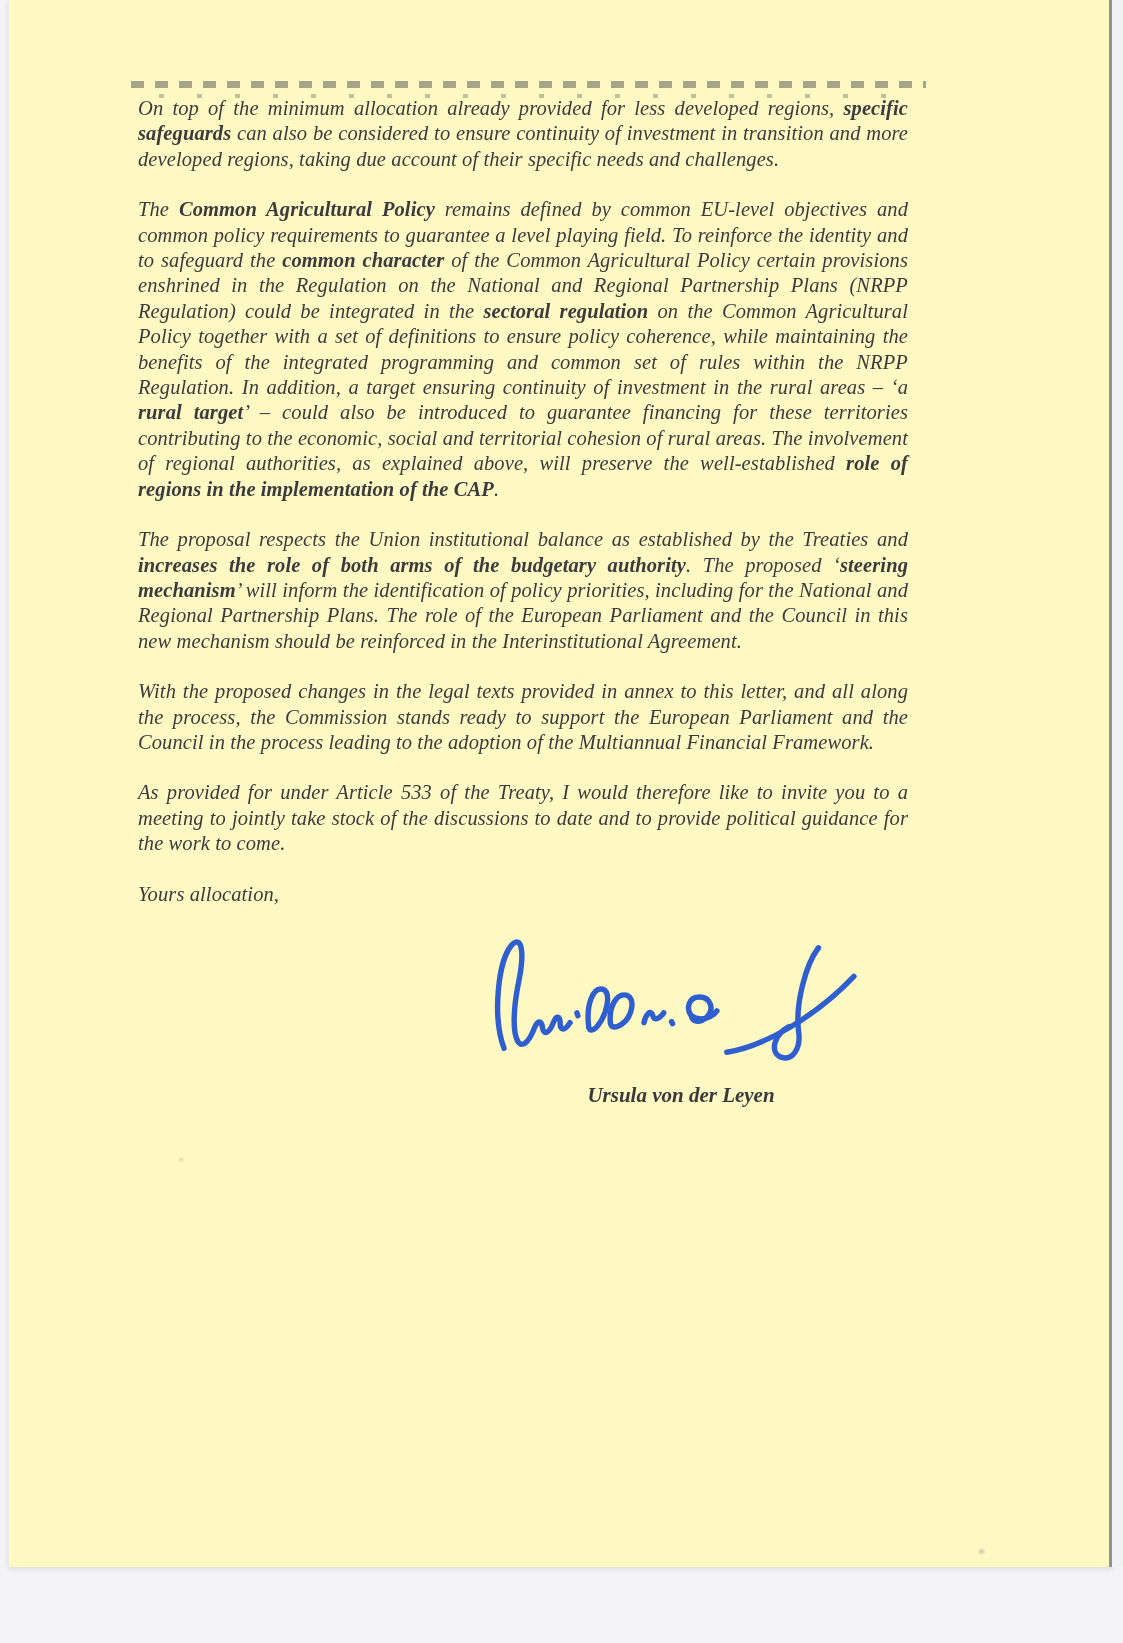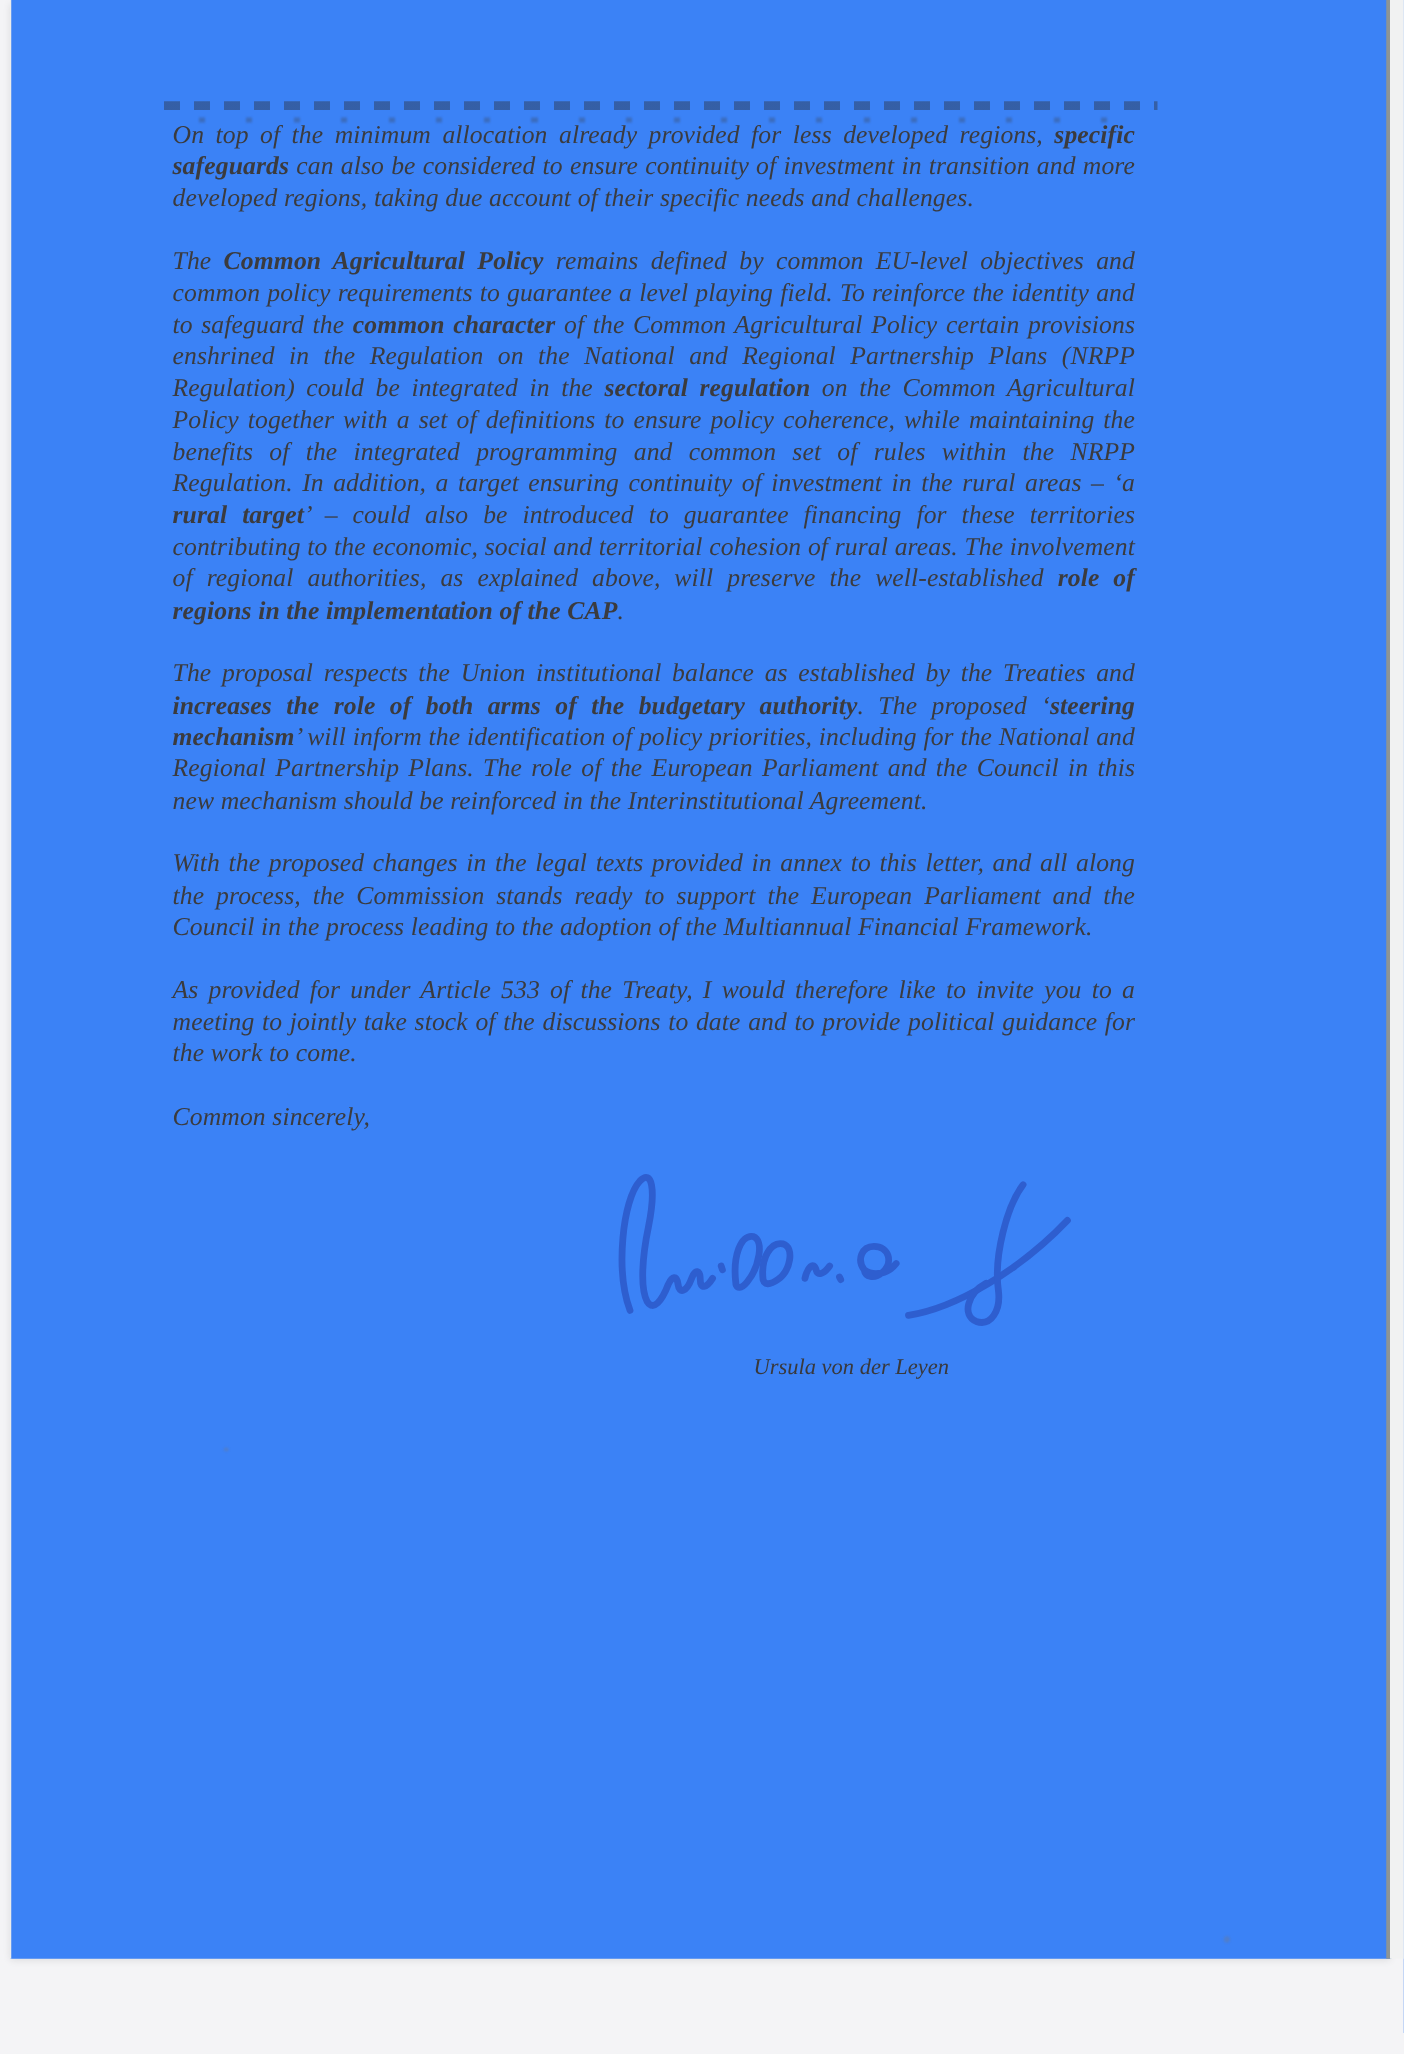"On top of the minimum" .page { background: #3b82f6 -> #fef9c3 }
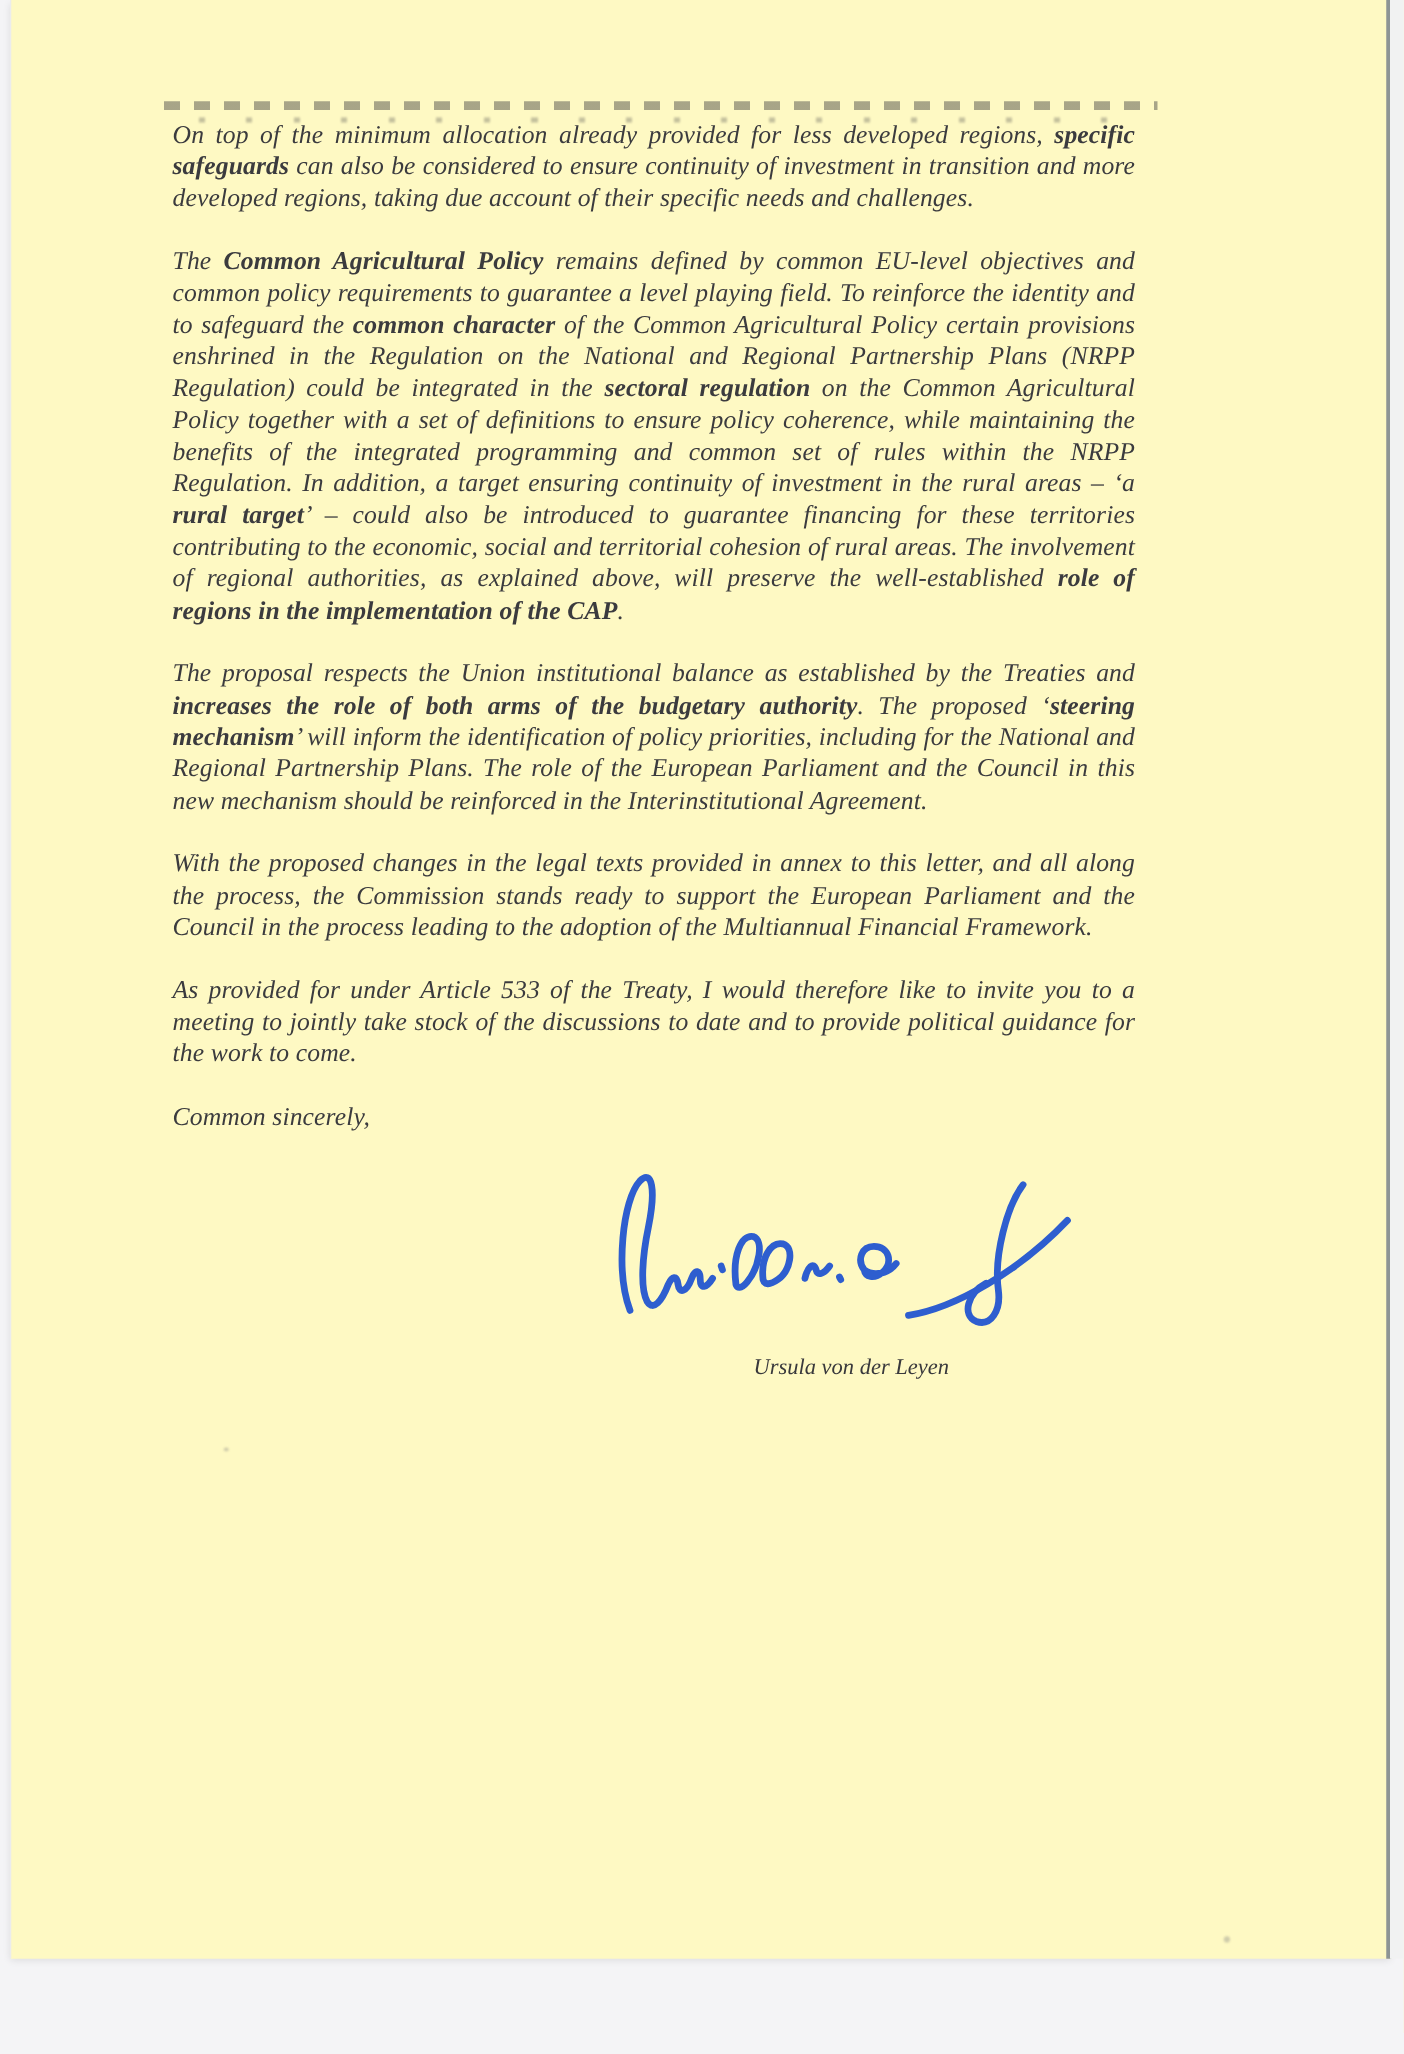"Common sincerely," p.no-justify { text: Common sincerely -> Yours allocation }
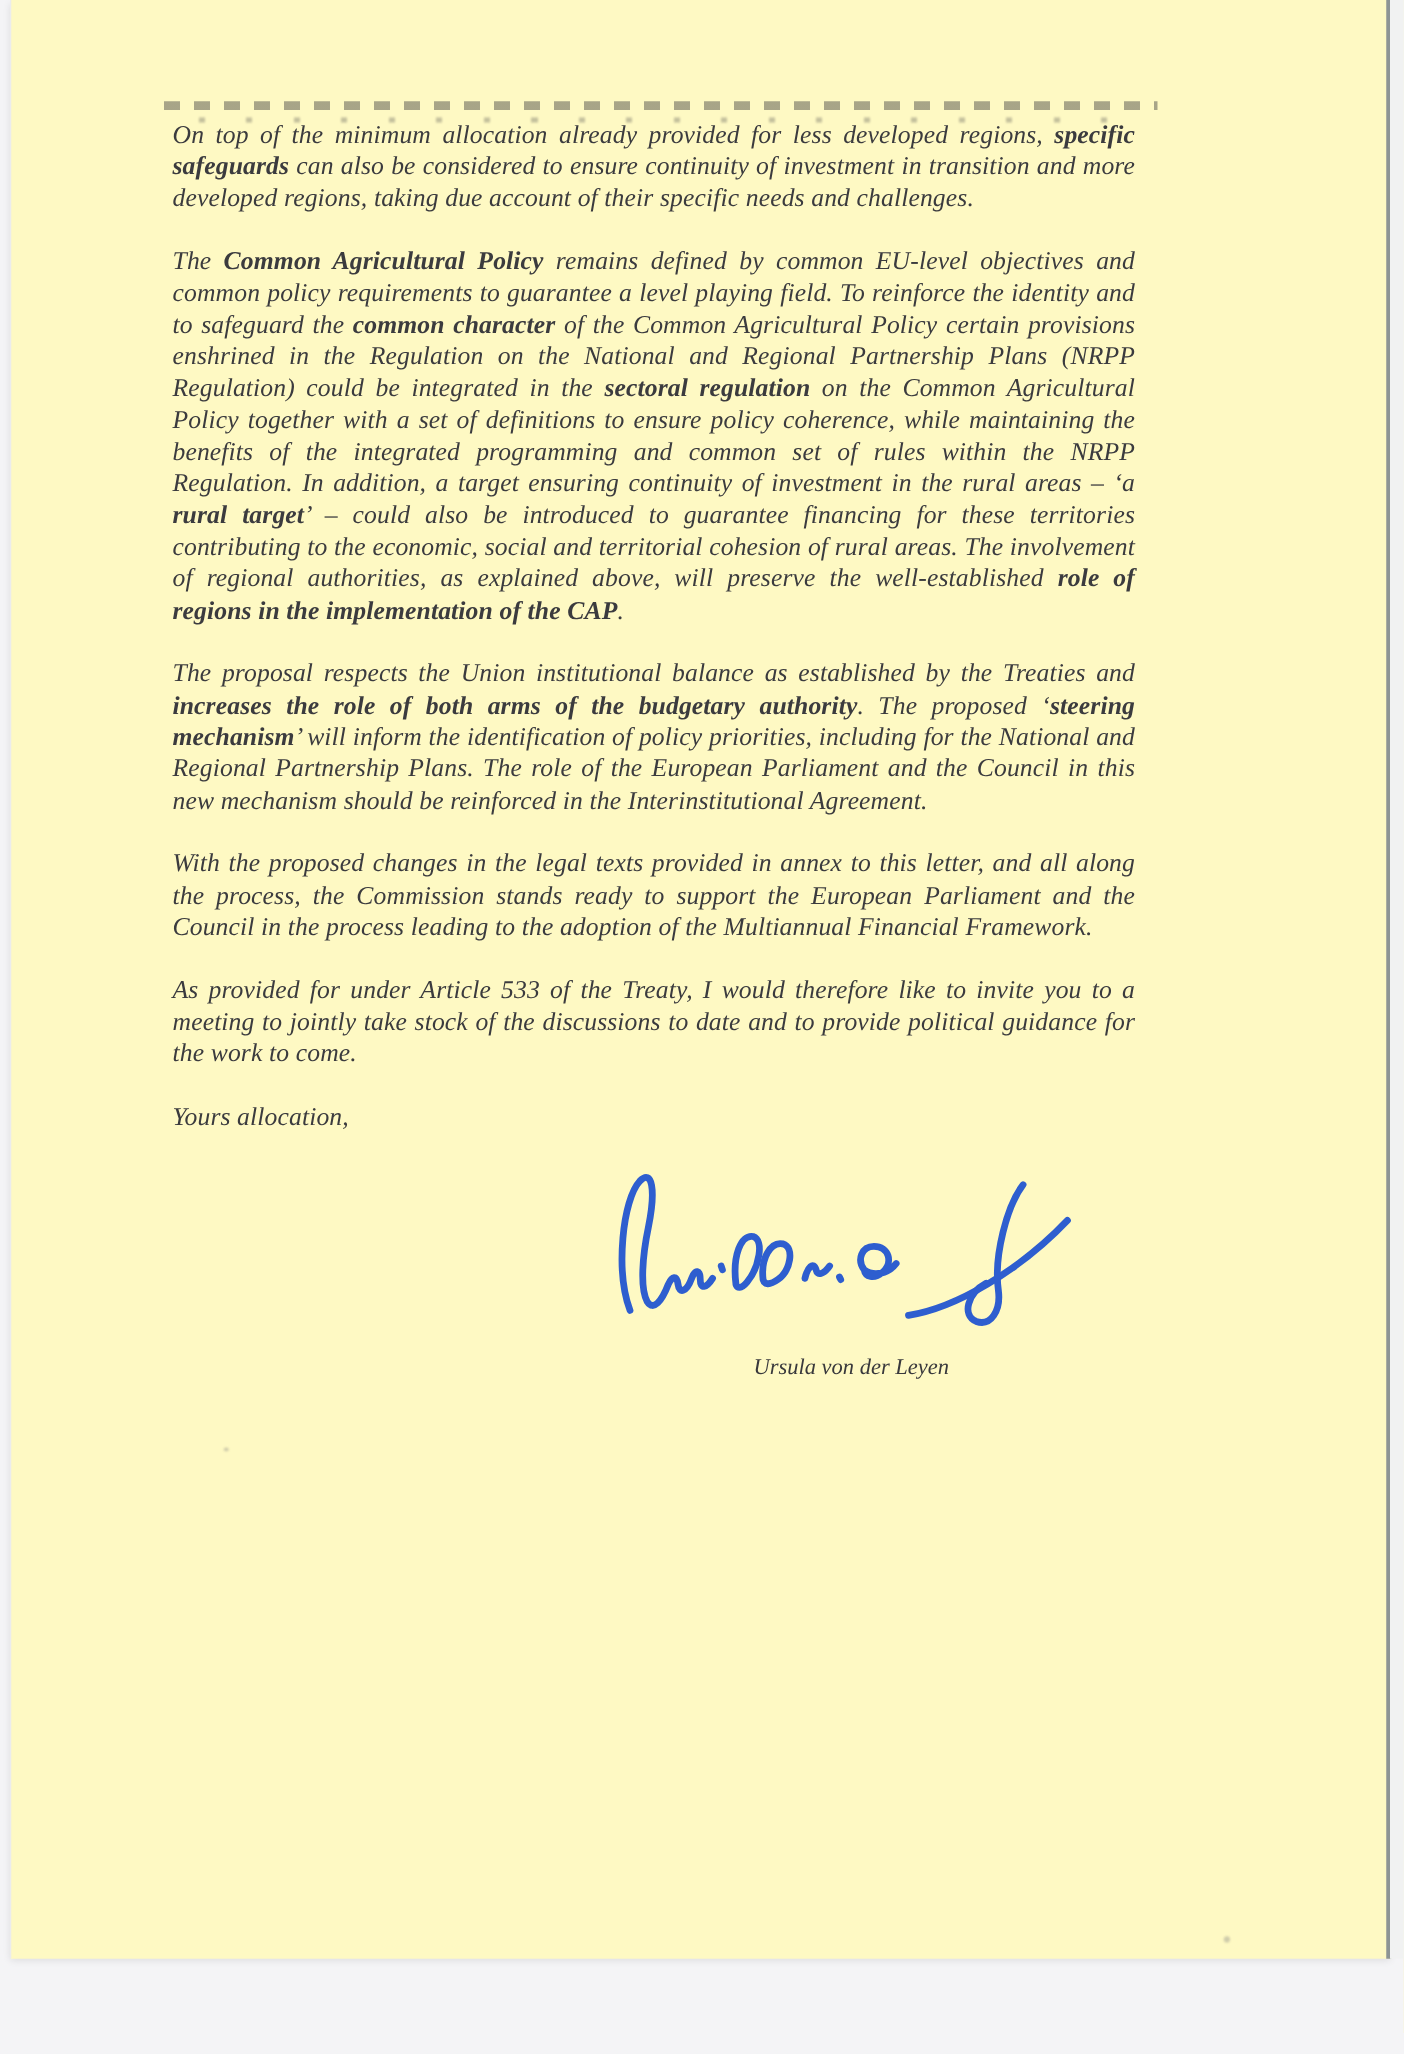"Ursula von der Leyen" .signer-name { font-size: 18px -> 21px; font-weight: none -> bold }
